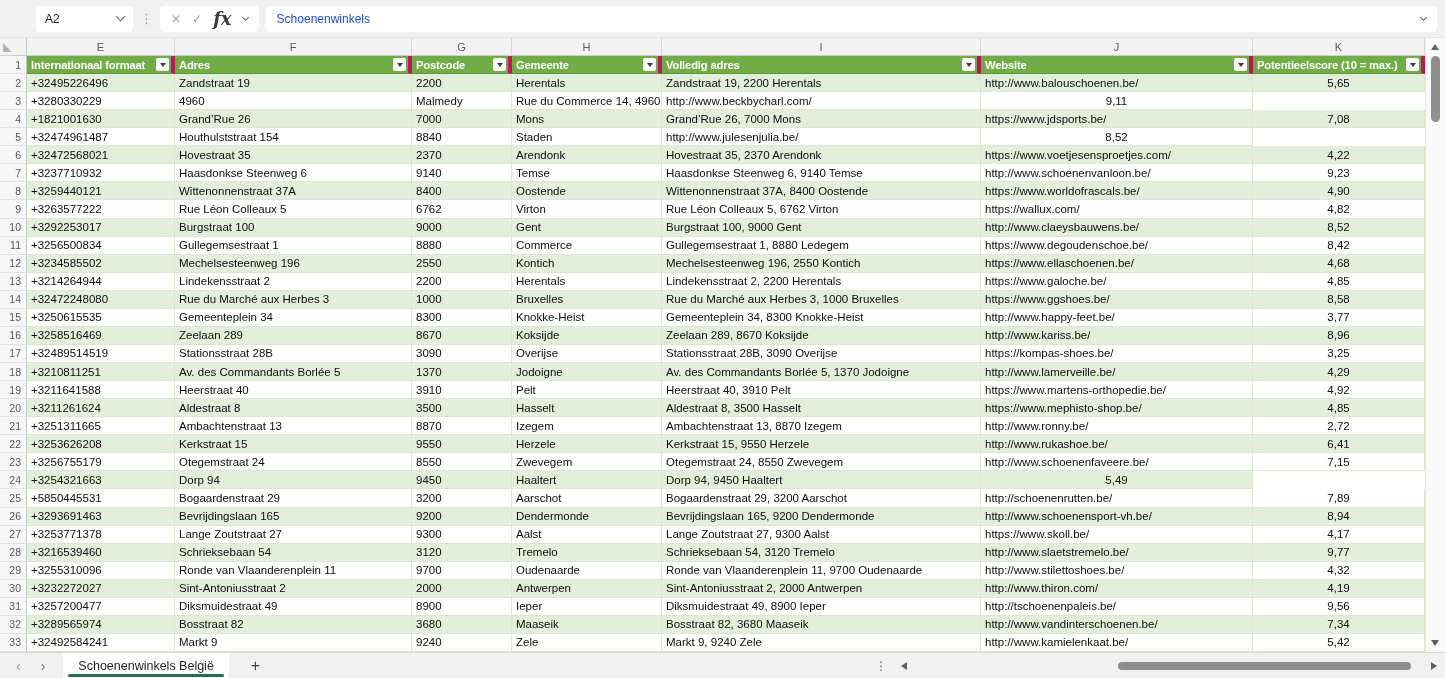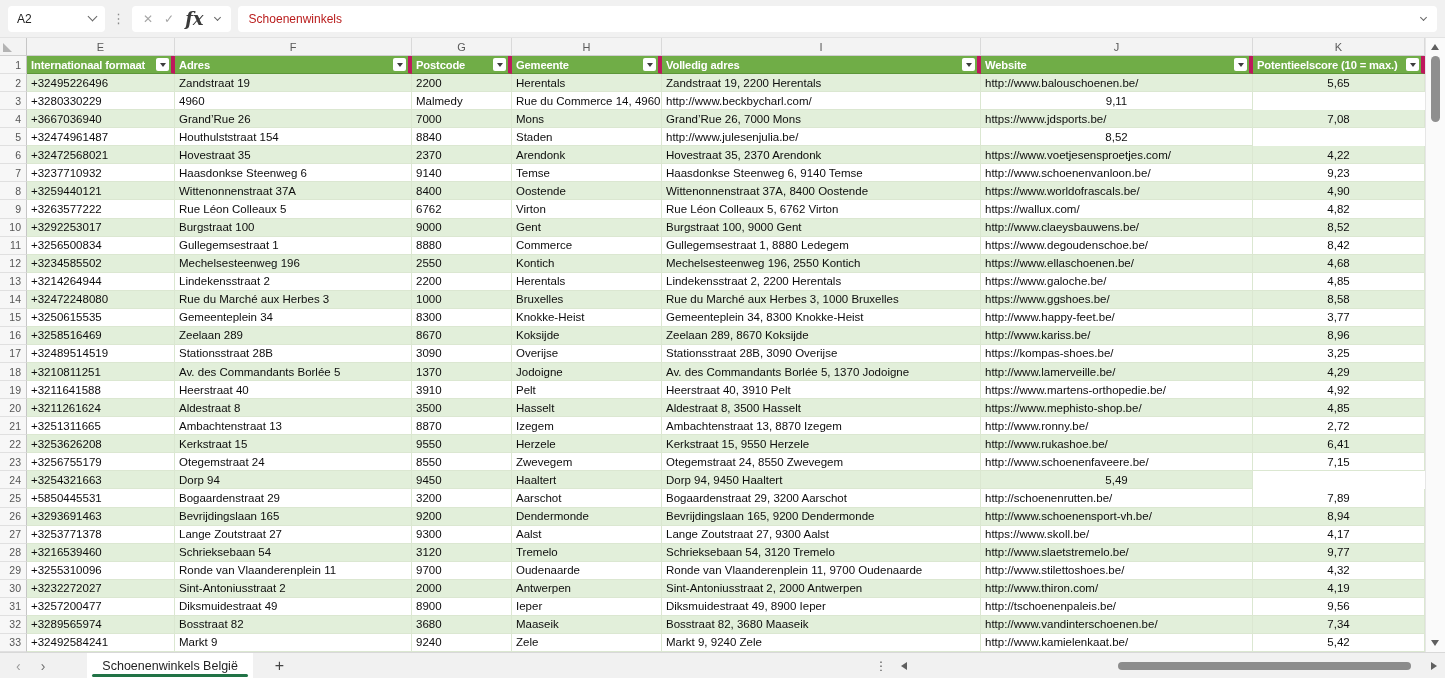"A2" .name-box { margin-left: none -> 28px }
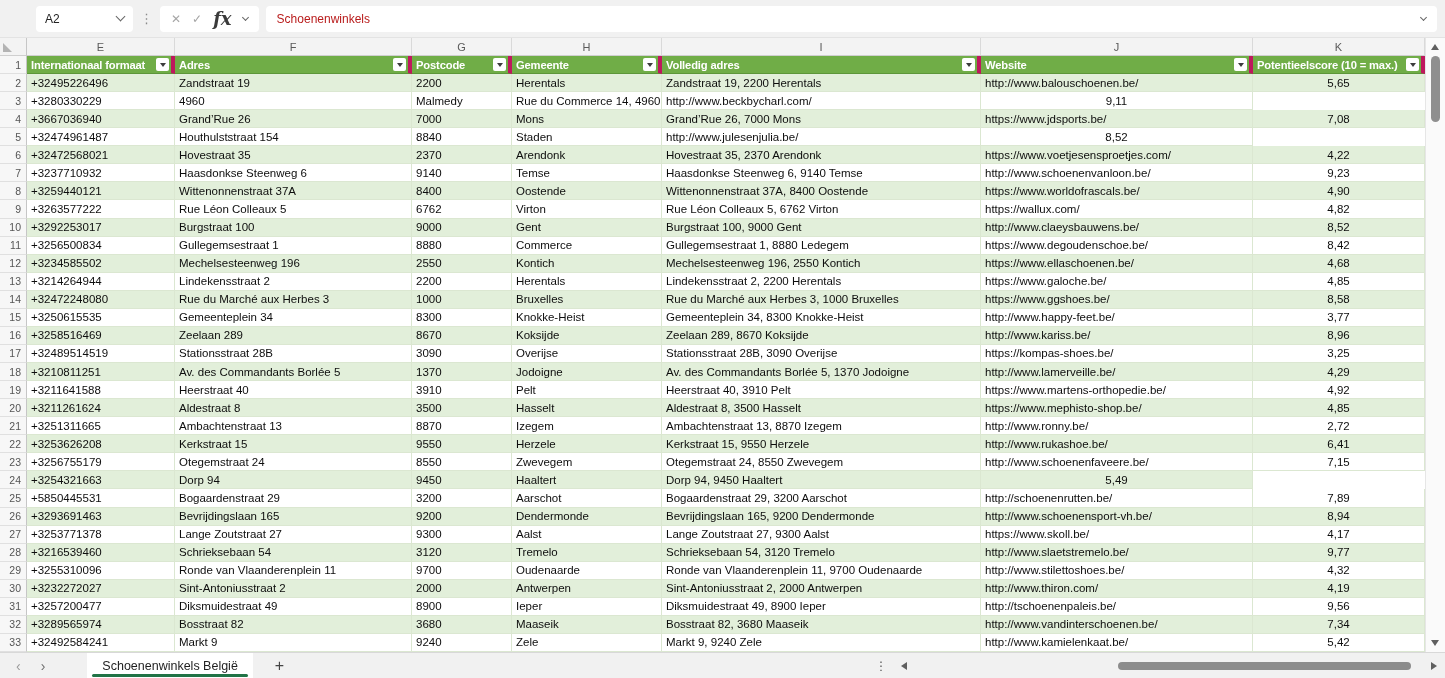"Schoenenwinkels" .formula-input { color: #b91c1c -> #1d4ed8 }
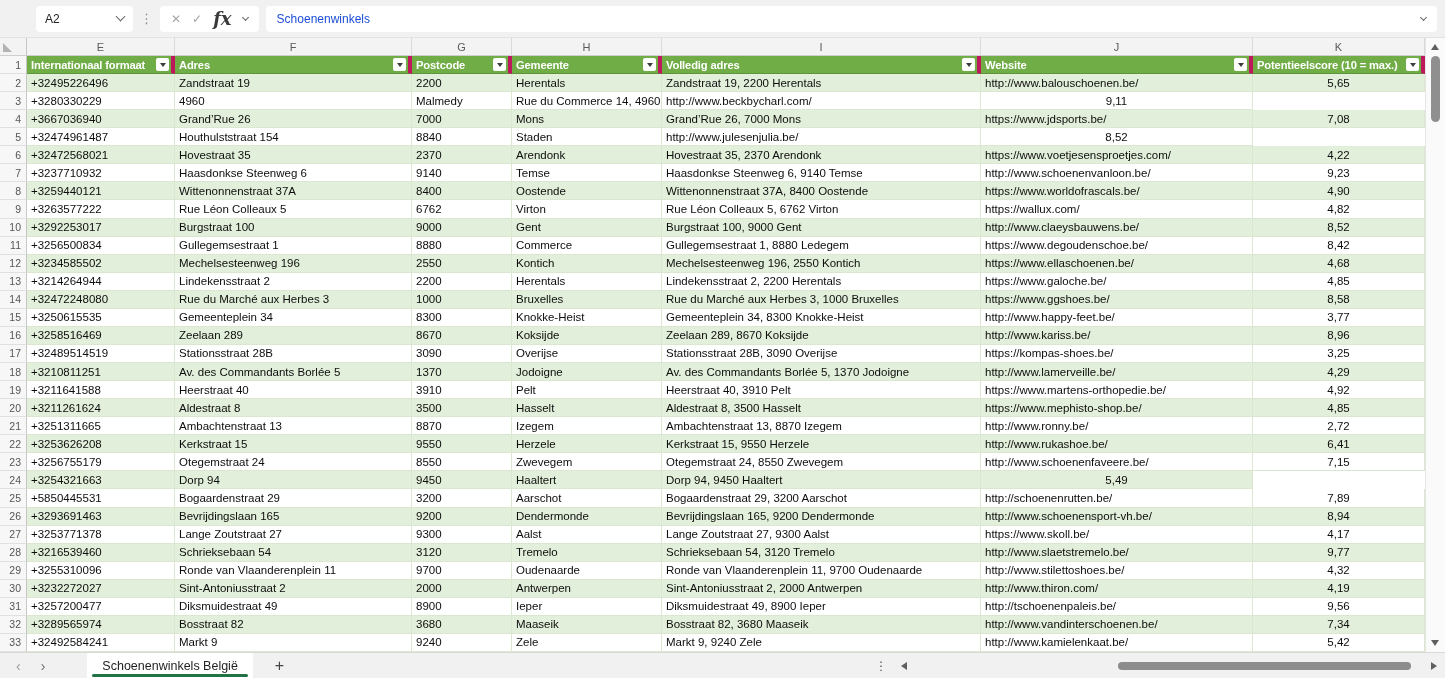"+3667036940" div.cell { text: +3667036940 -> +1821001630 }
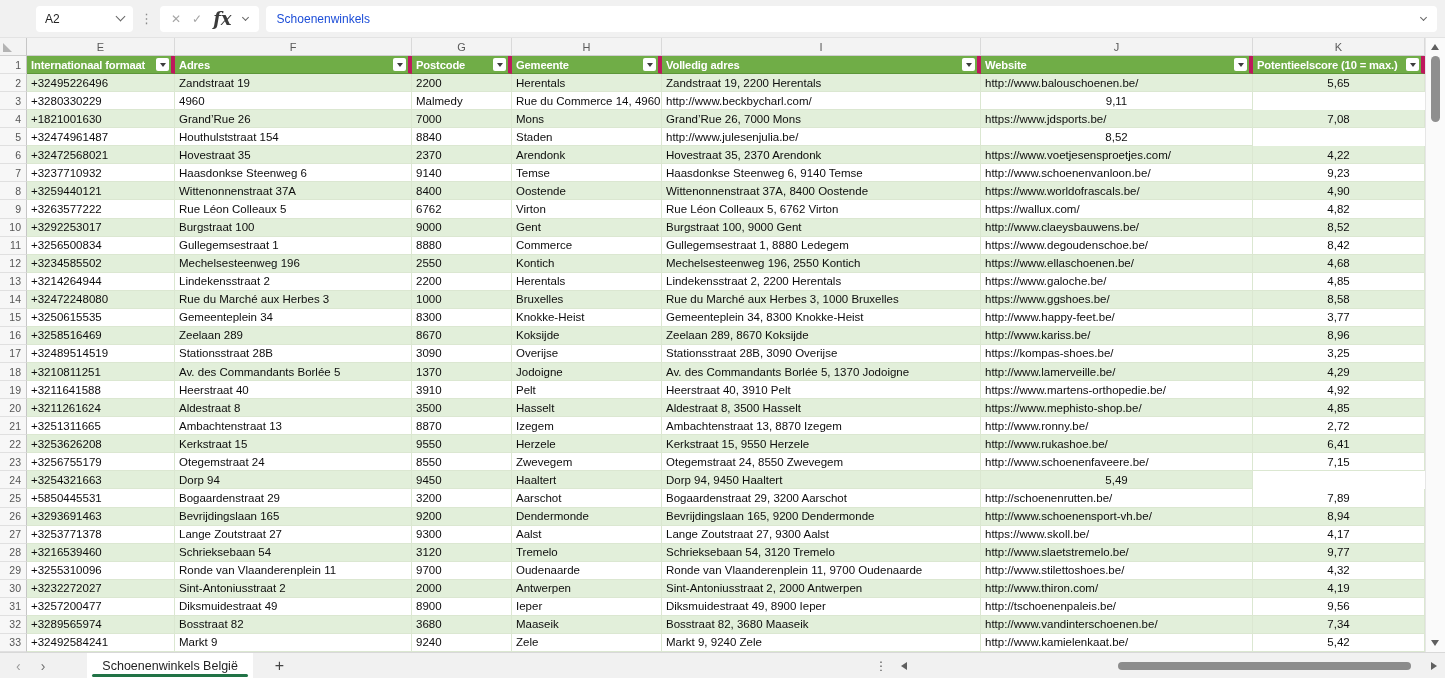"Schoenenwinkels België" .sheet-tab { margin-left: 42px -> 18px }
